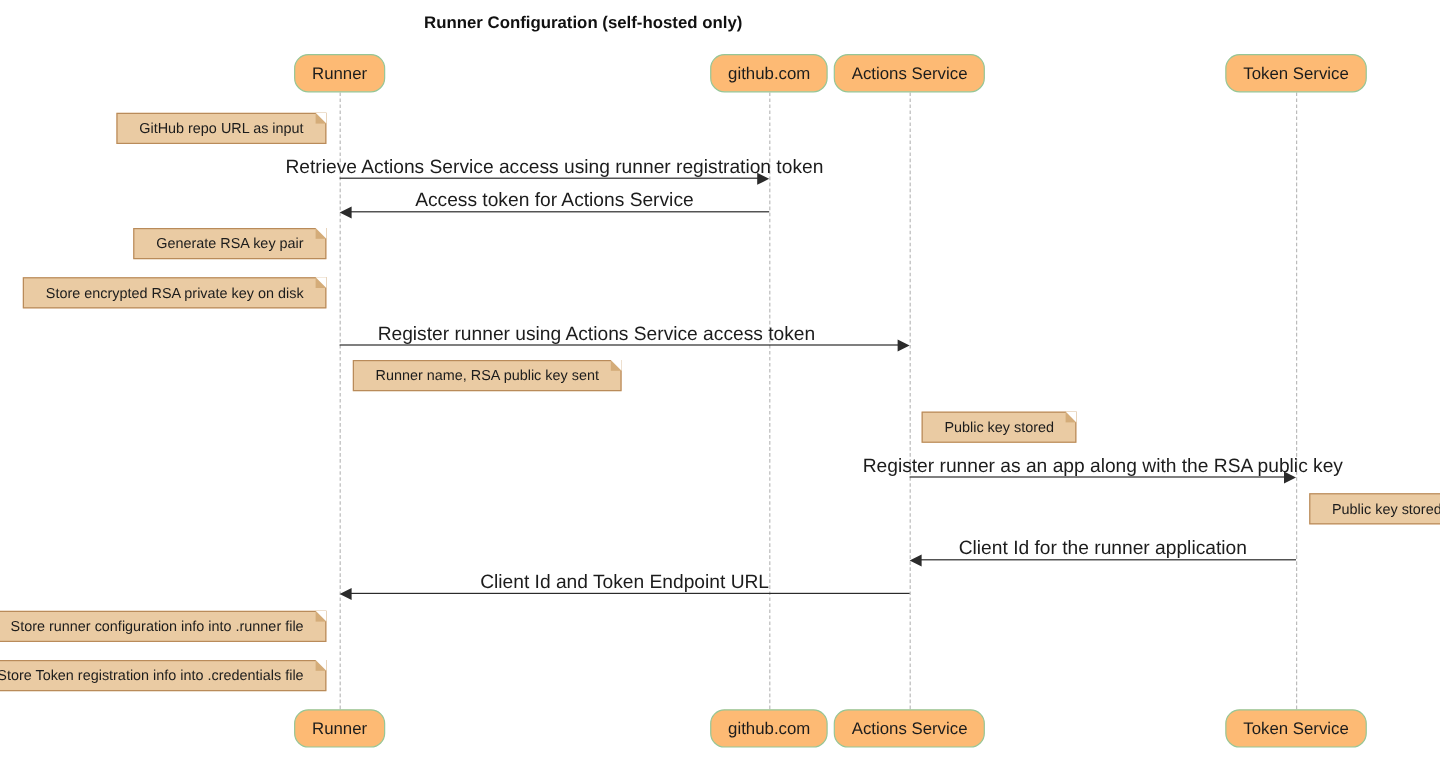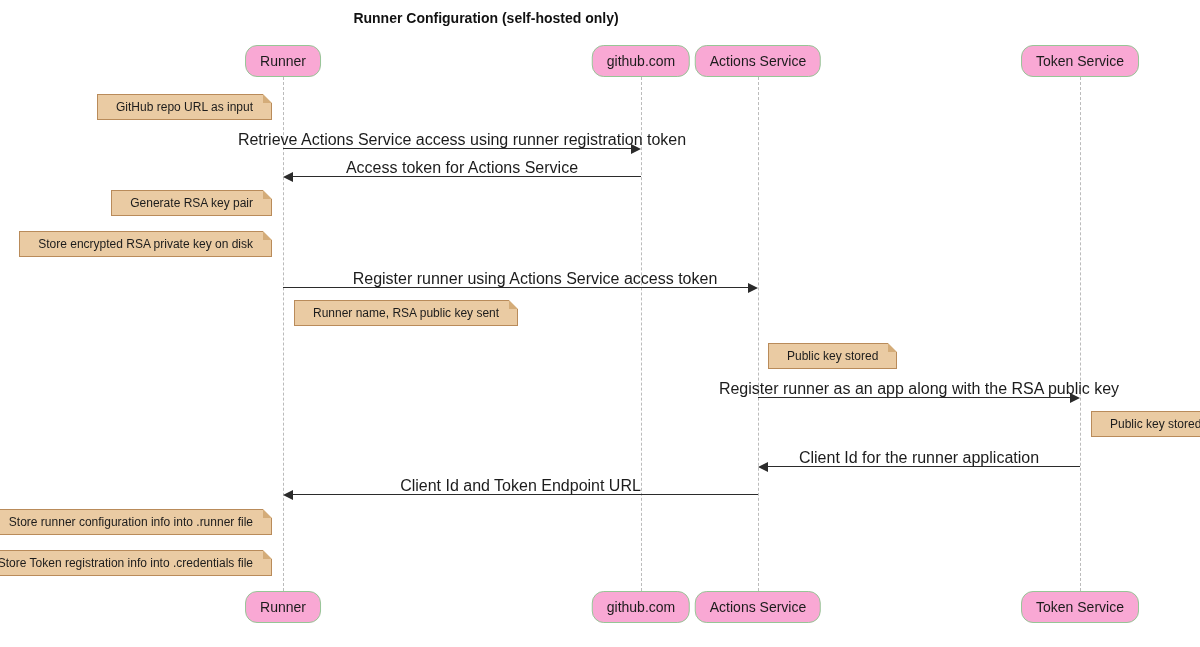"Runner" .participant { background: #f9a8d4 -> #fdba74 }
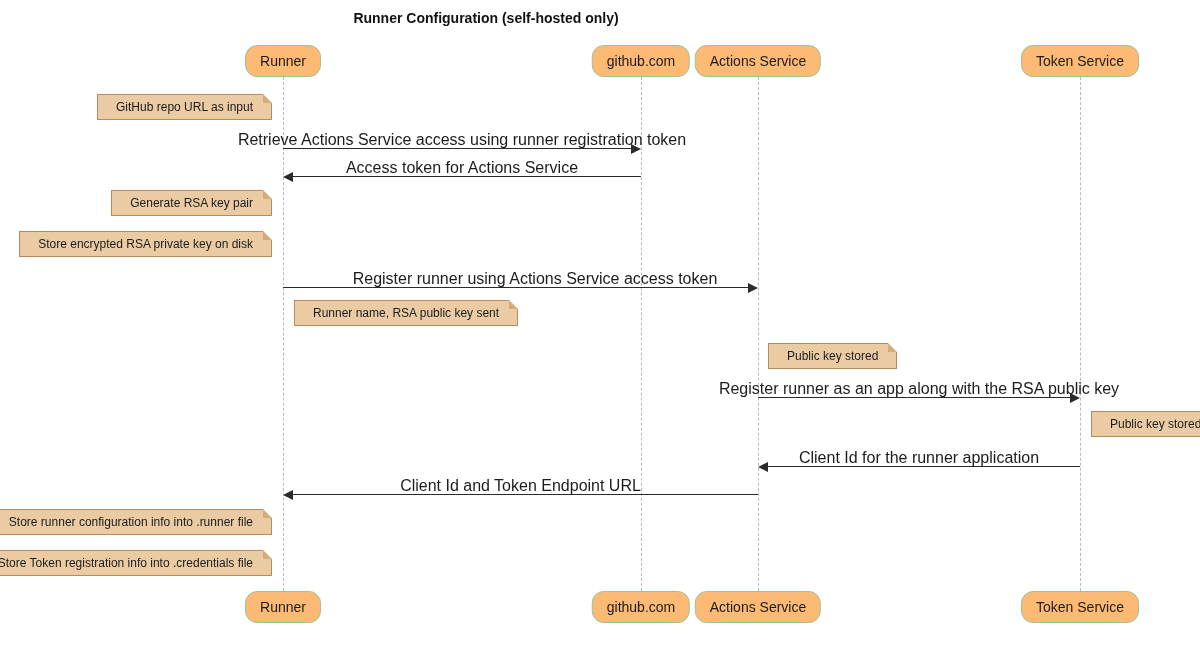"Register runner using Actions Service" div.msg-label { left: 535px -> 497px }
